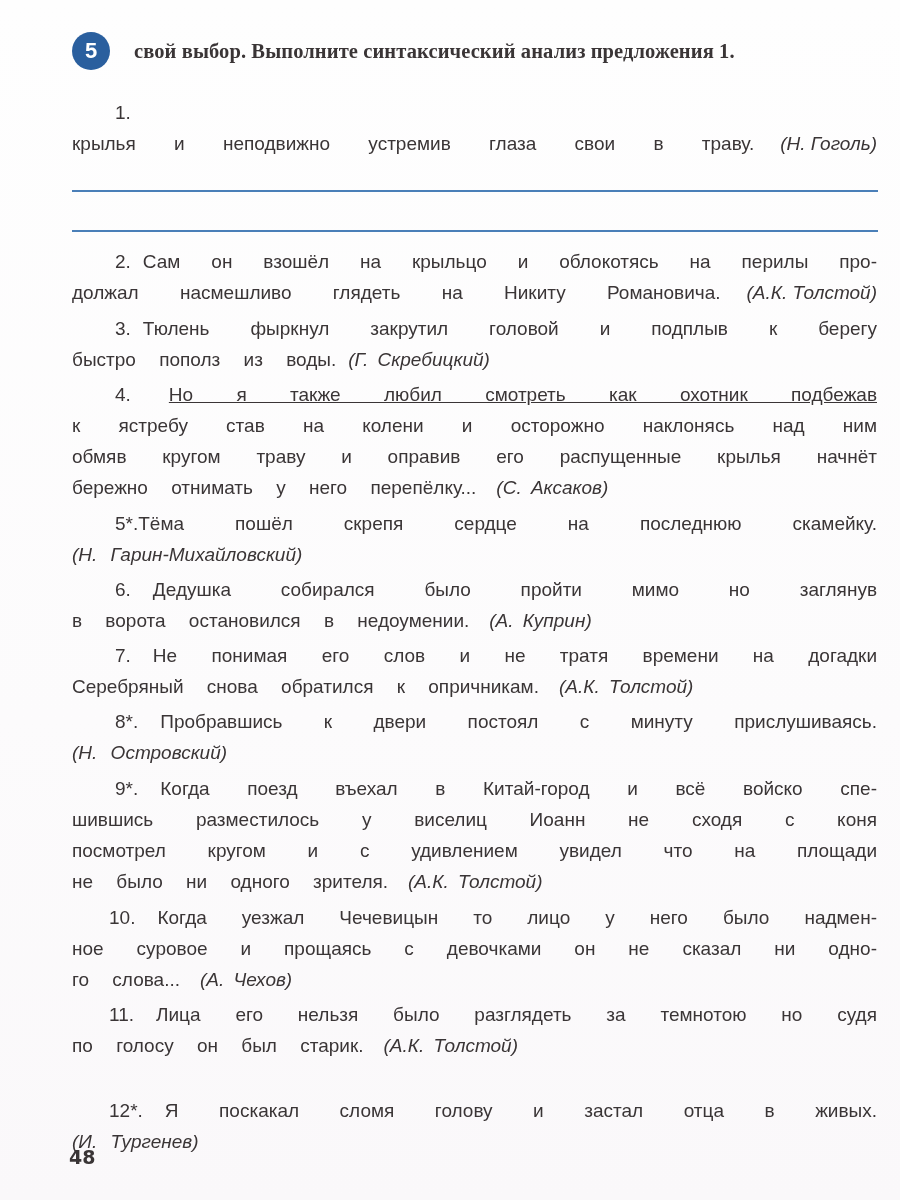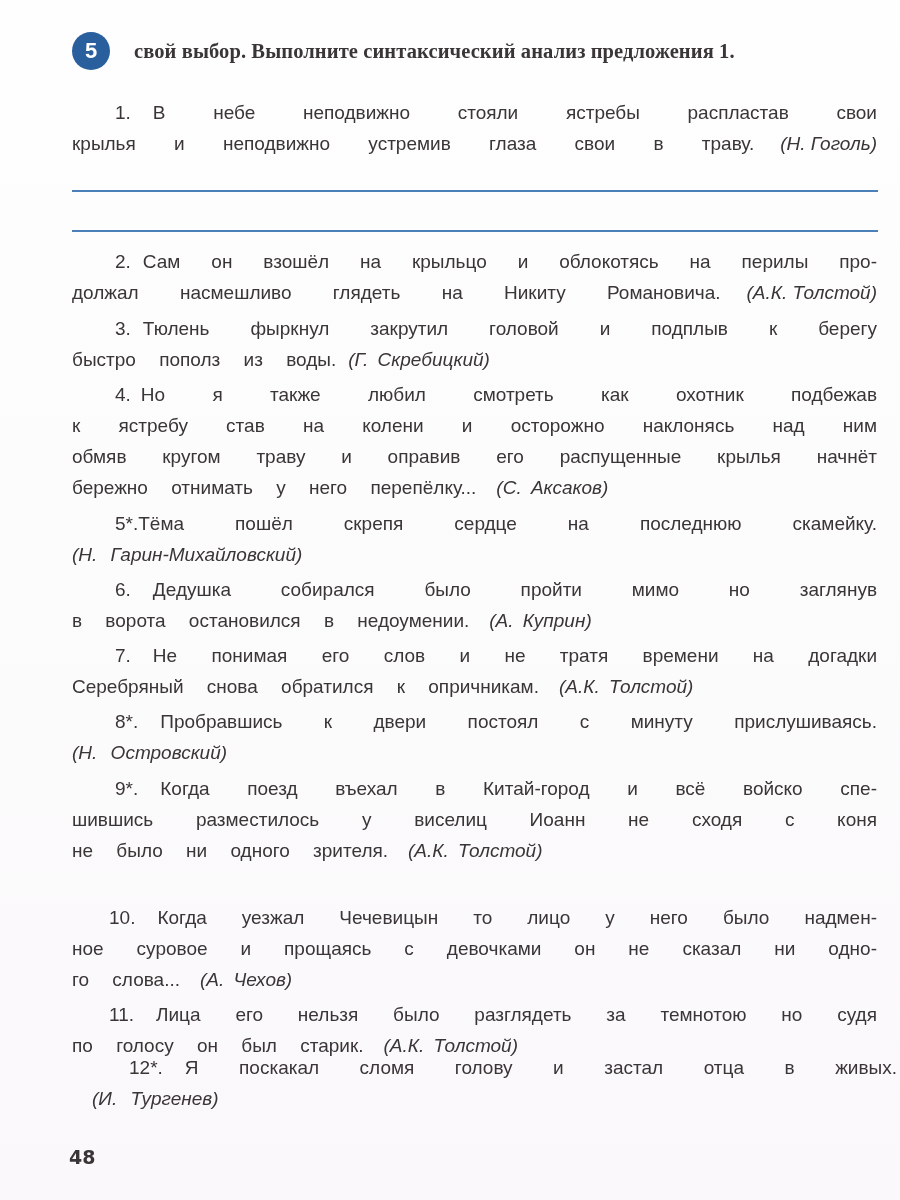"В небе неподвижно стояли ястребы" span.words { html: <span>В небе неподвижно стояли ястребы распластав свои</span> -> none }
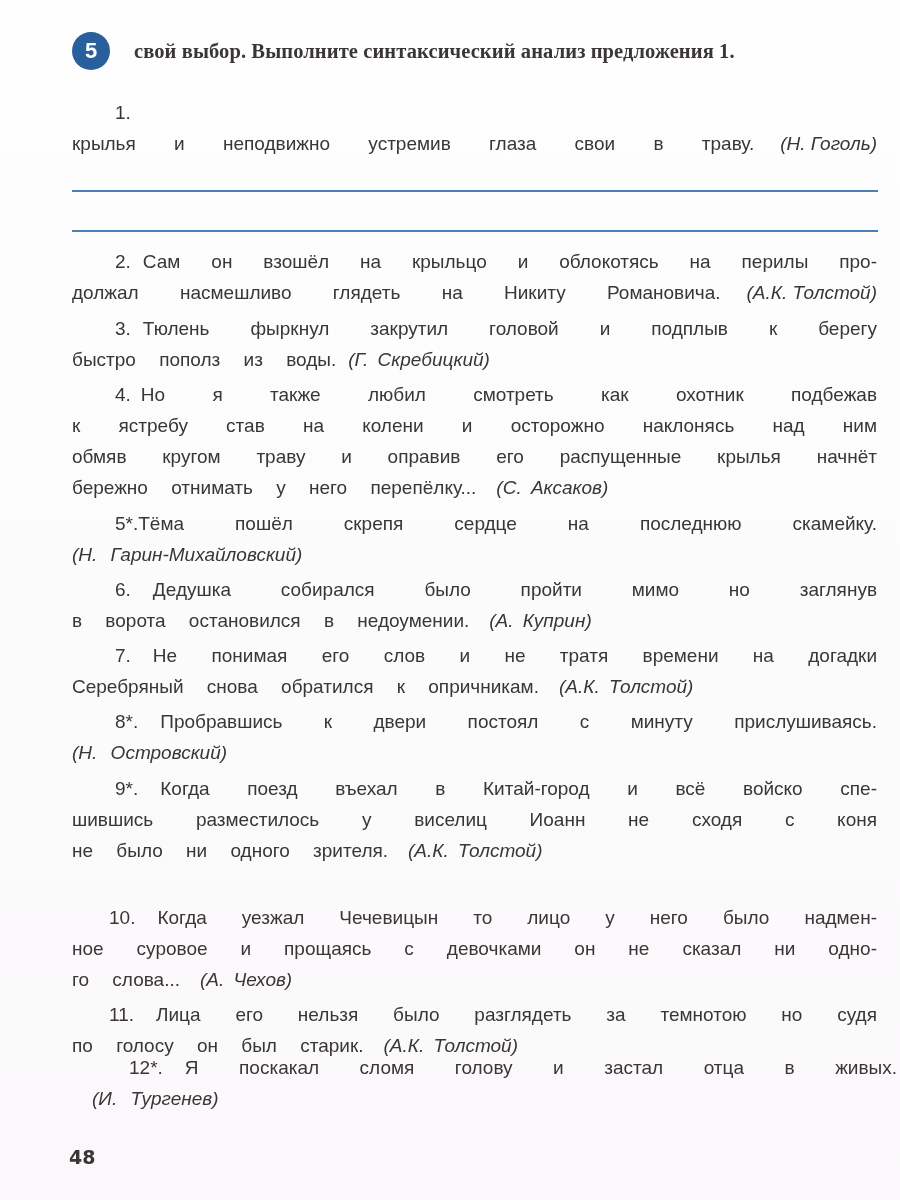"Но я также любил смотреть" span { margin-left: 10px -> 38px; text-decoration: none -> underline }
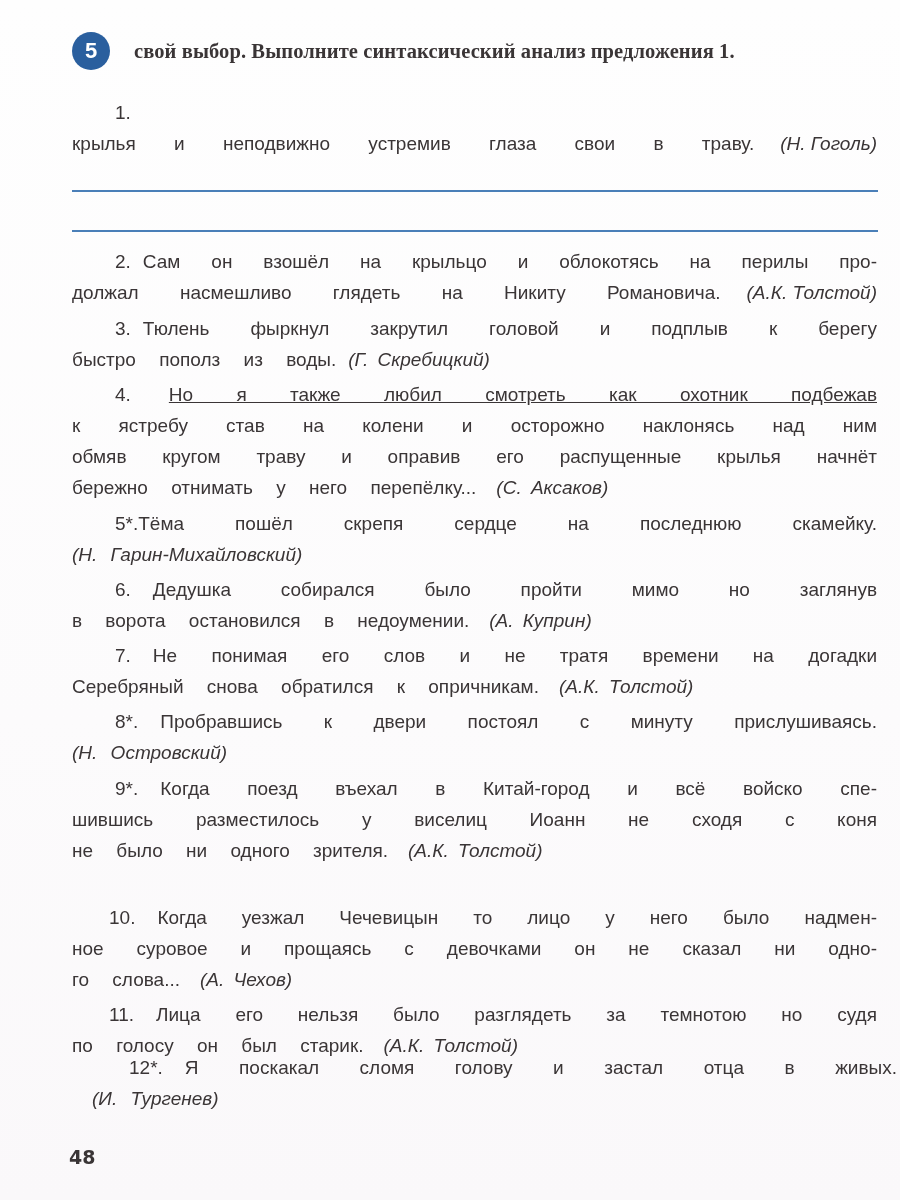"посмотрел кругом и с удивлением" div.line { html: none -> <div> <span>посмотрел кругом и с удивлением увидел что на площади</span> </div> }
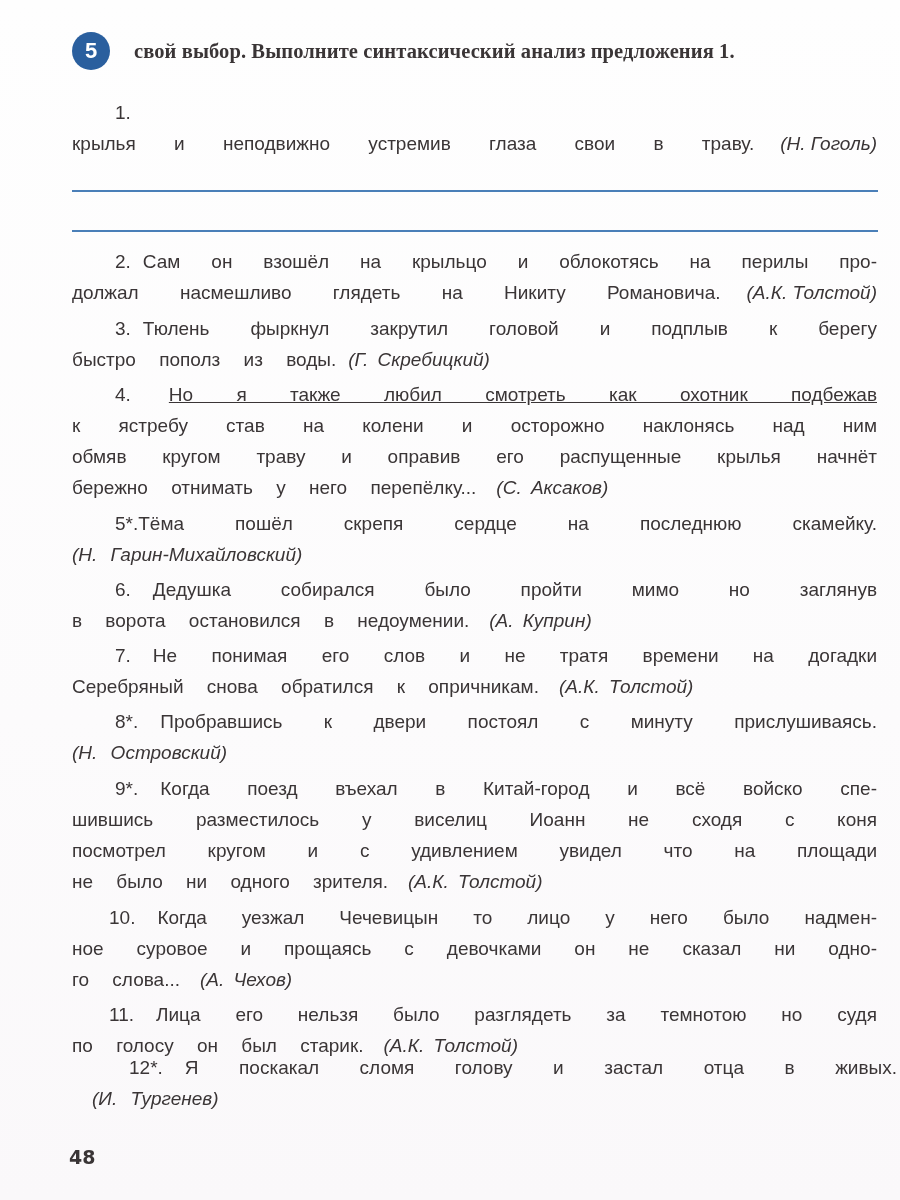"12*." div.sentence { margin-left: 20px -> none; top: 806px -> 849px }
